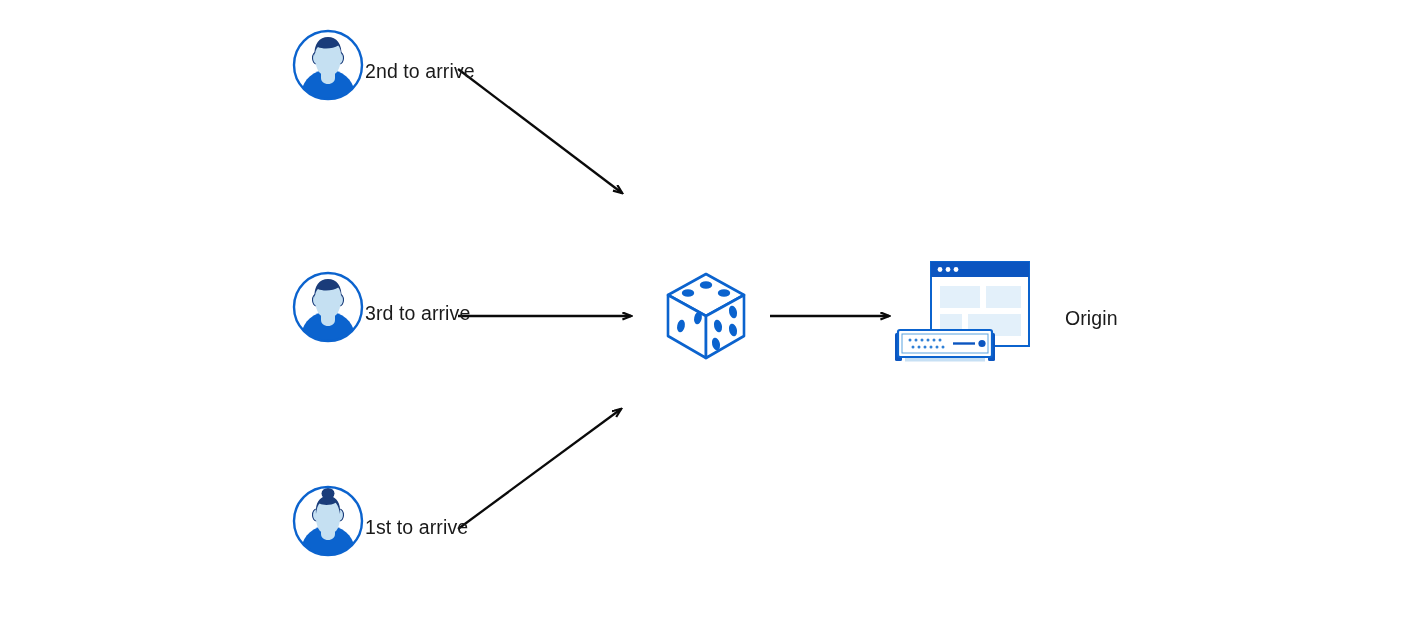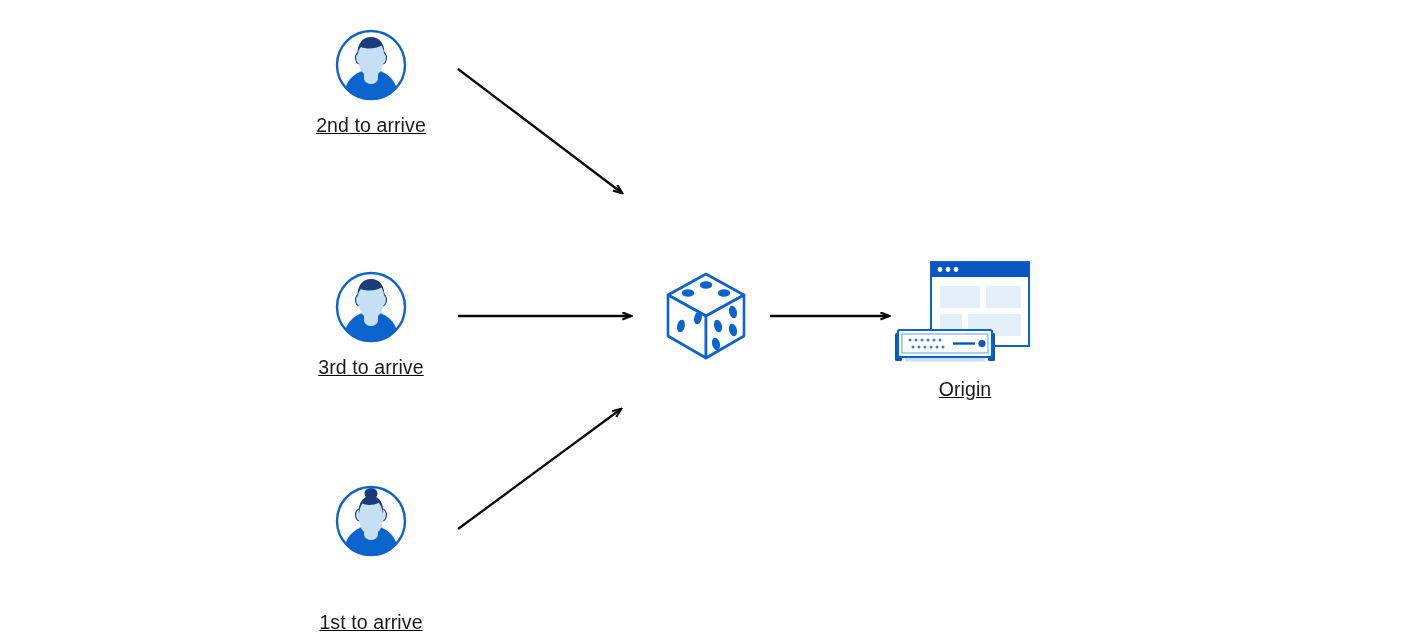"2nd to arrive" .node { flex-direction: column -> row; text-decoration: underline -> none }
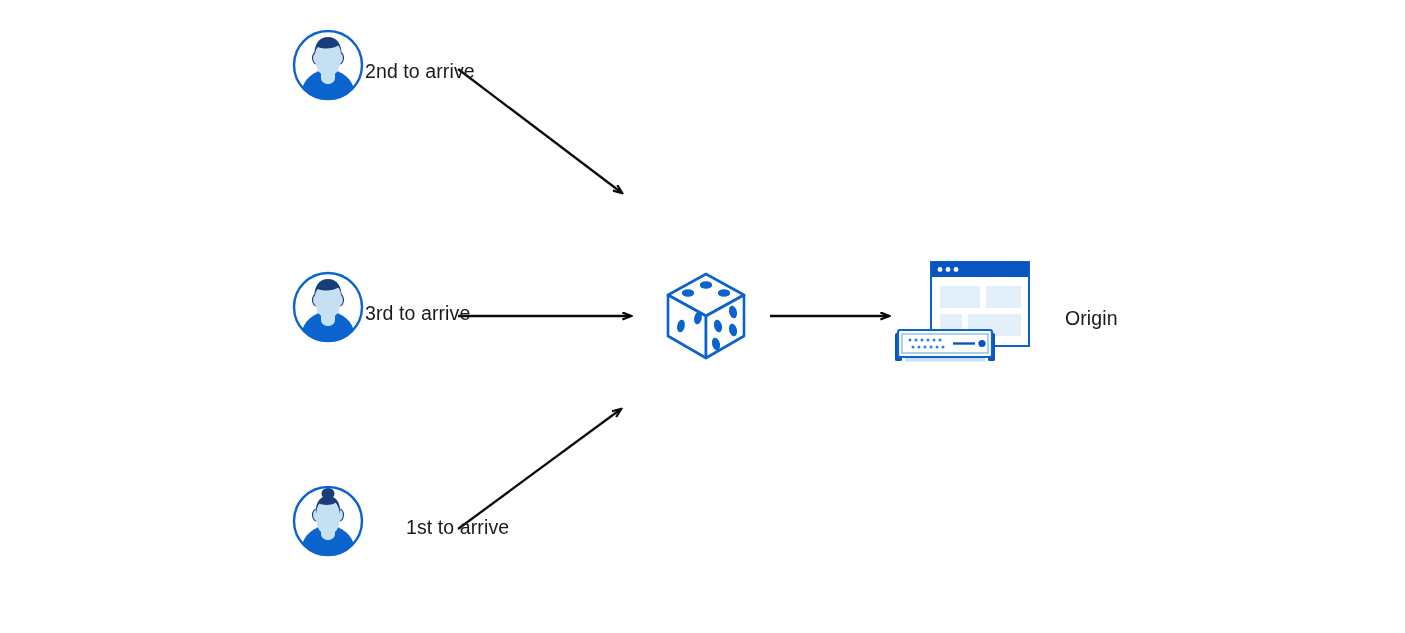"1st to arrive" div.node { gap: 41px -> none }
